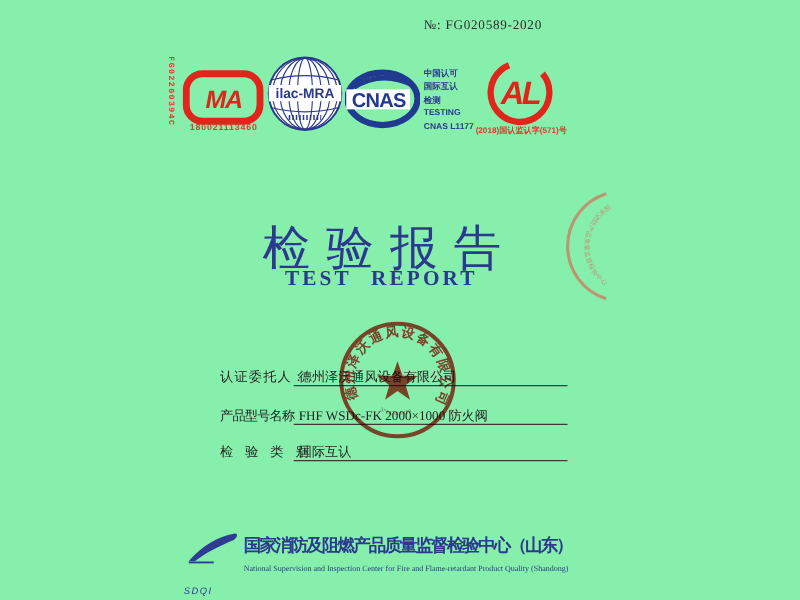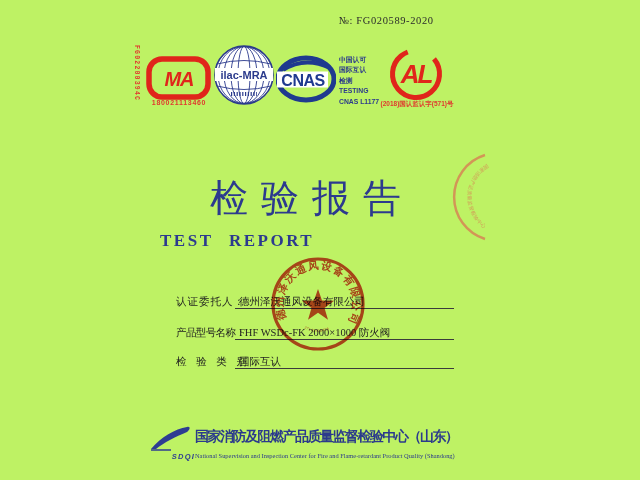"№: FG020589-2020" #canvas { background: #bef264 -> #86efac }
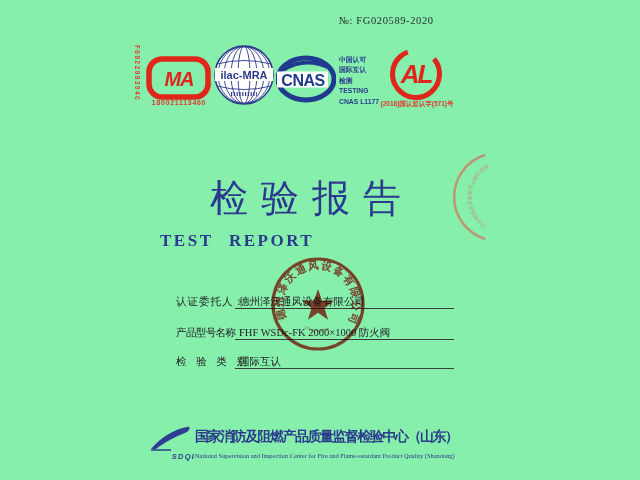"TEST REPORT" .title-en { text-align: none -> center; top: 231px -> 213px }
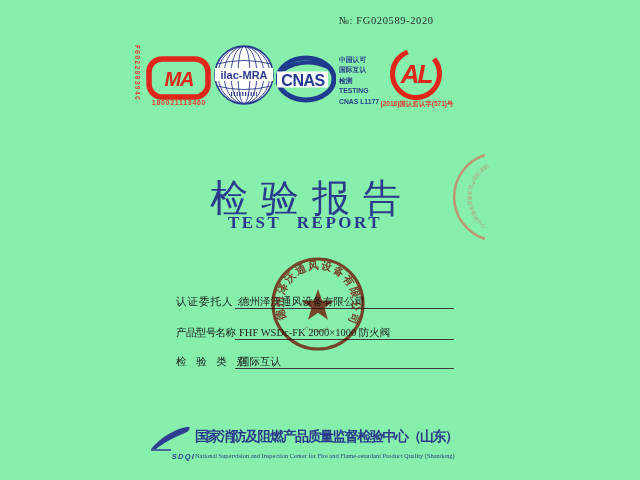"SDQI" .sdqi-text { font-weight: bold -> normal; text-align: right -> left; top: 452px -> 468px }
